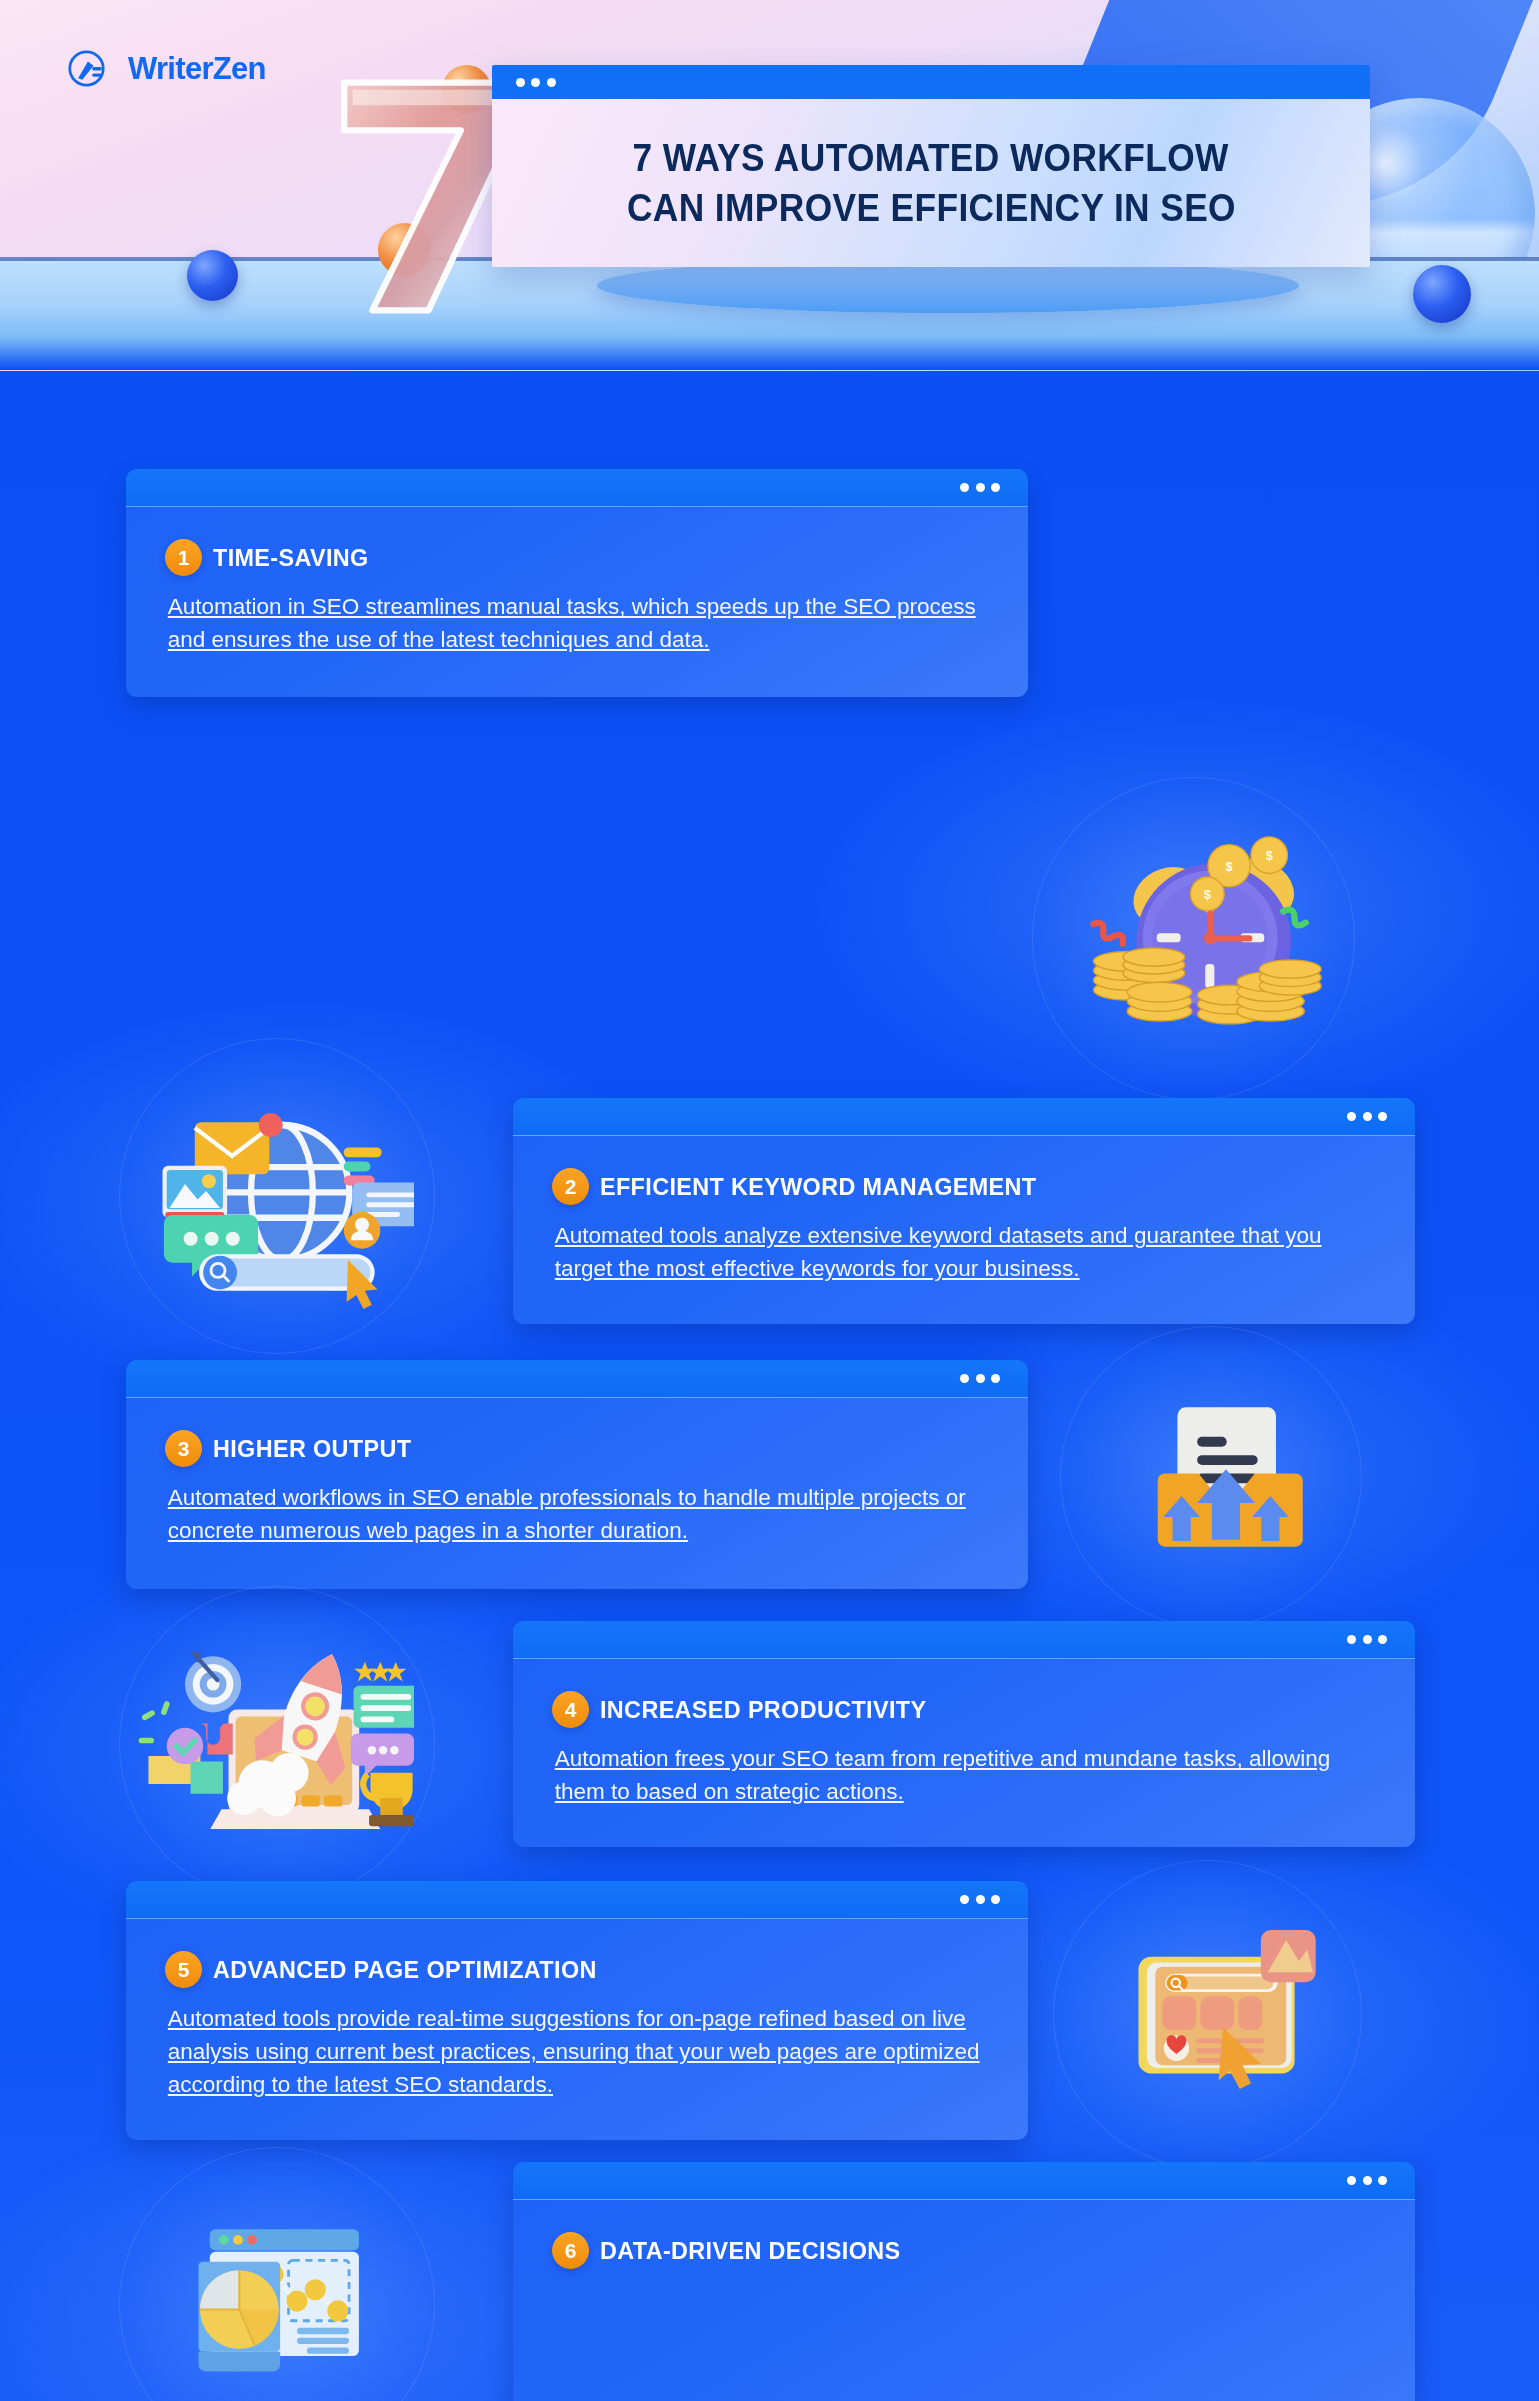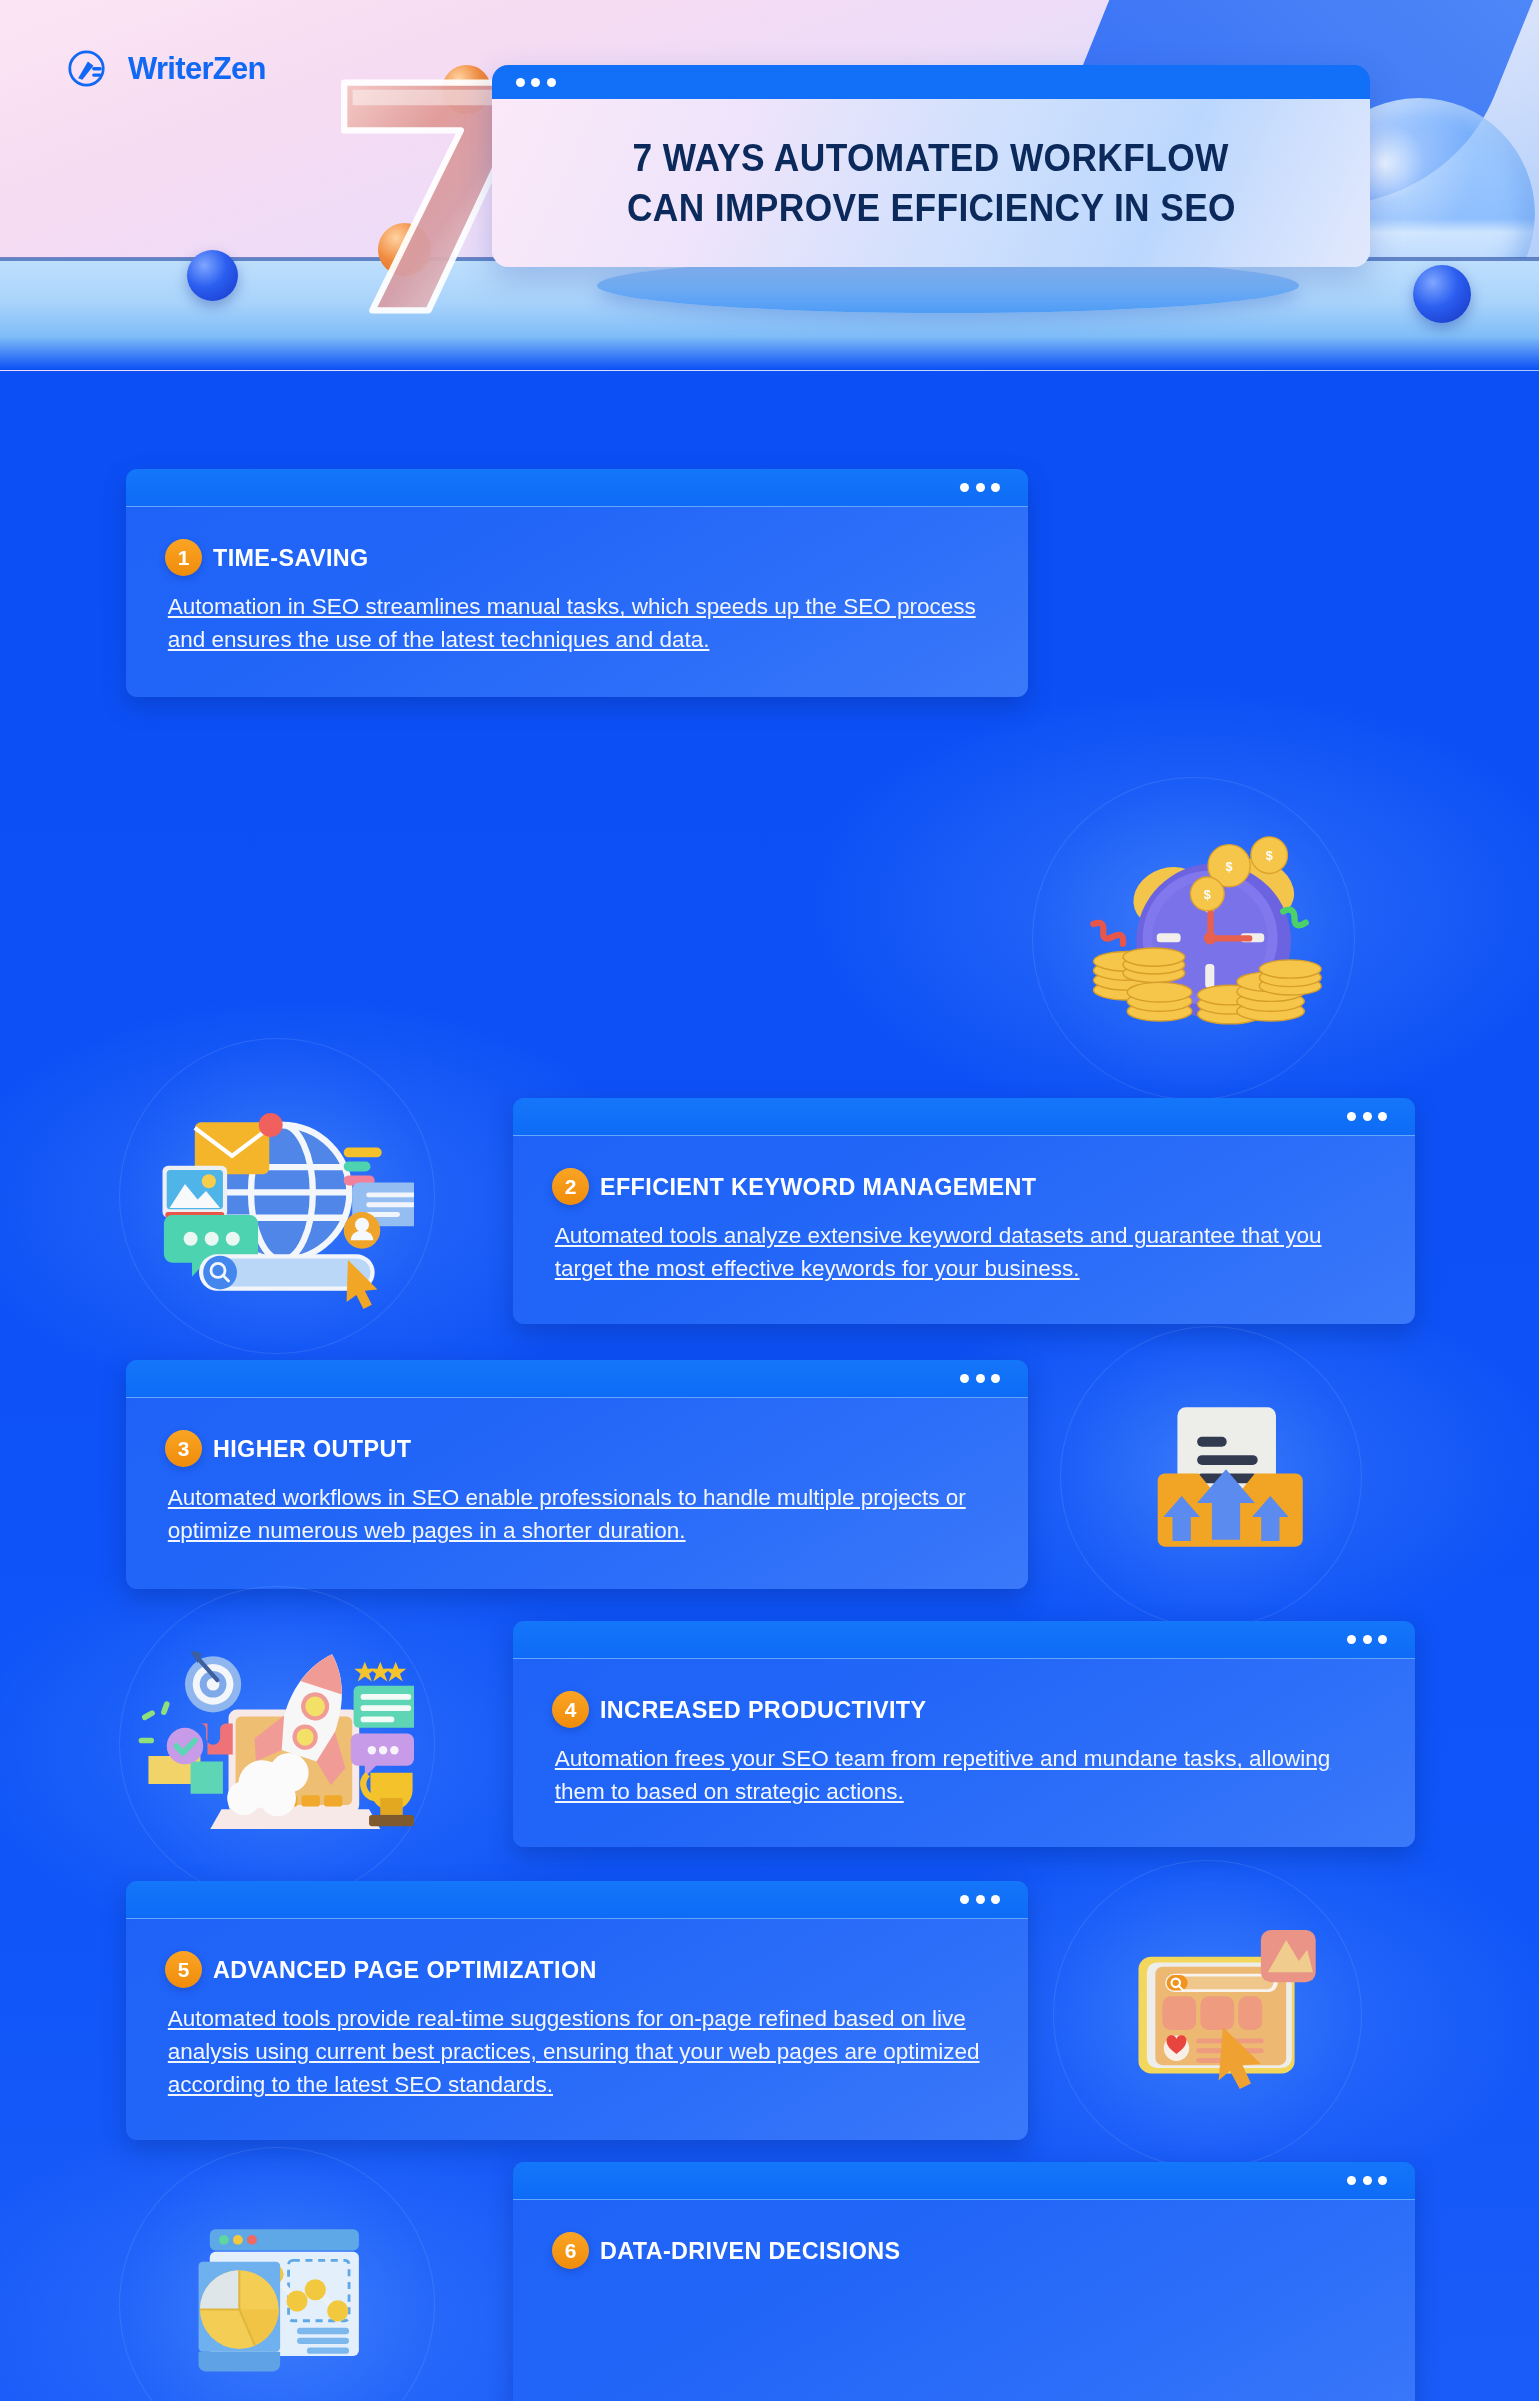"7 WAYS AUTOMATED WORKFLOW" .title-window { border-radius: 16px -> 2px }
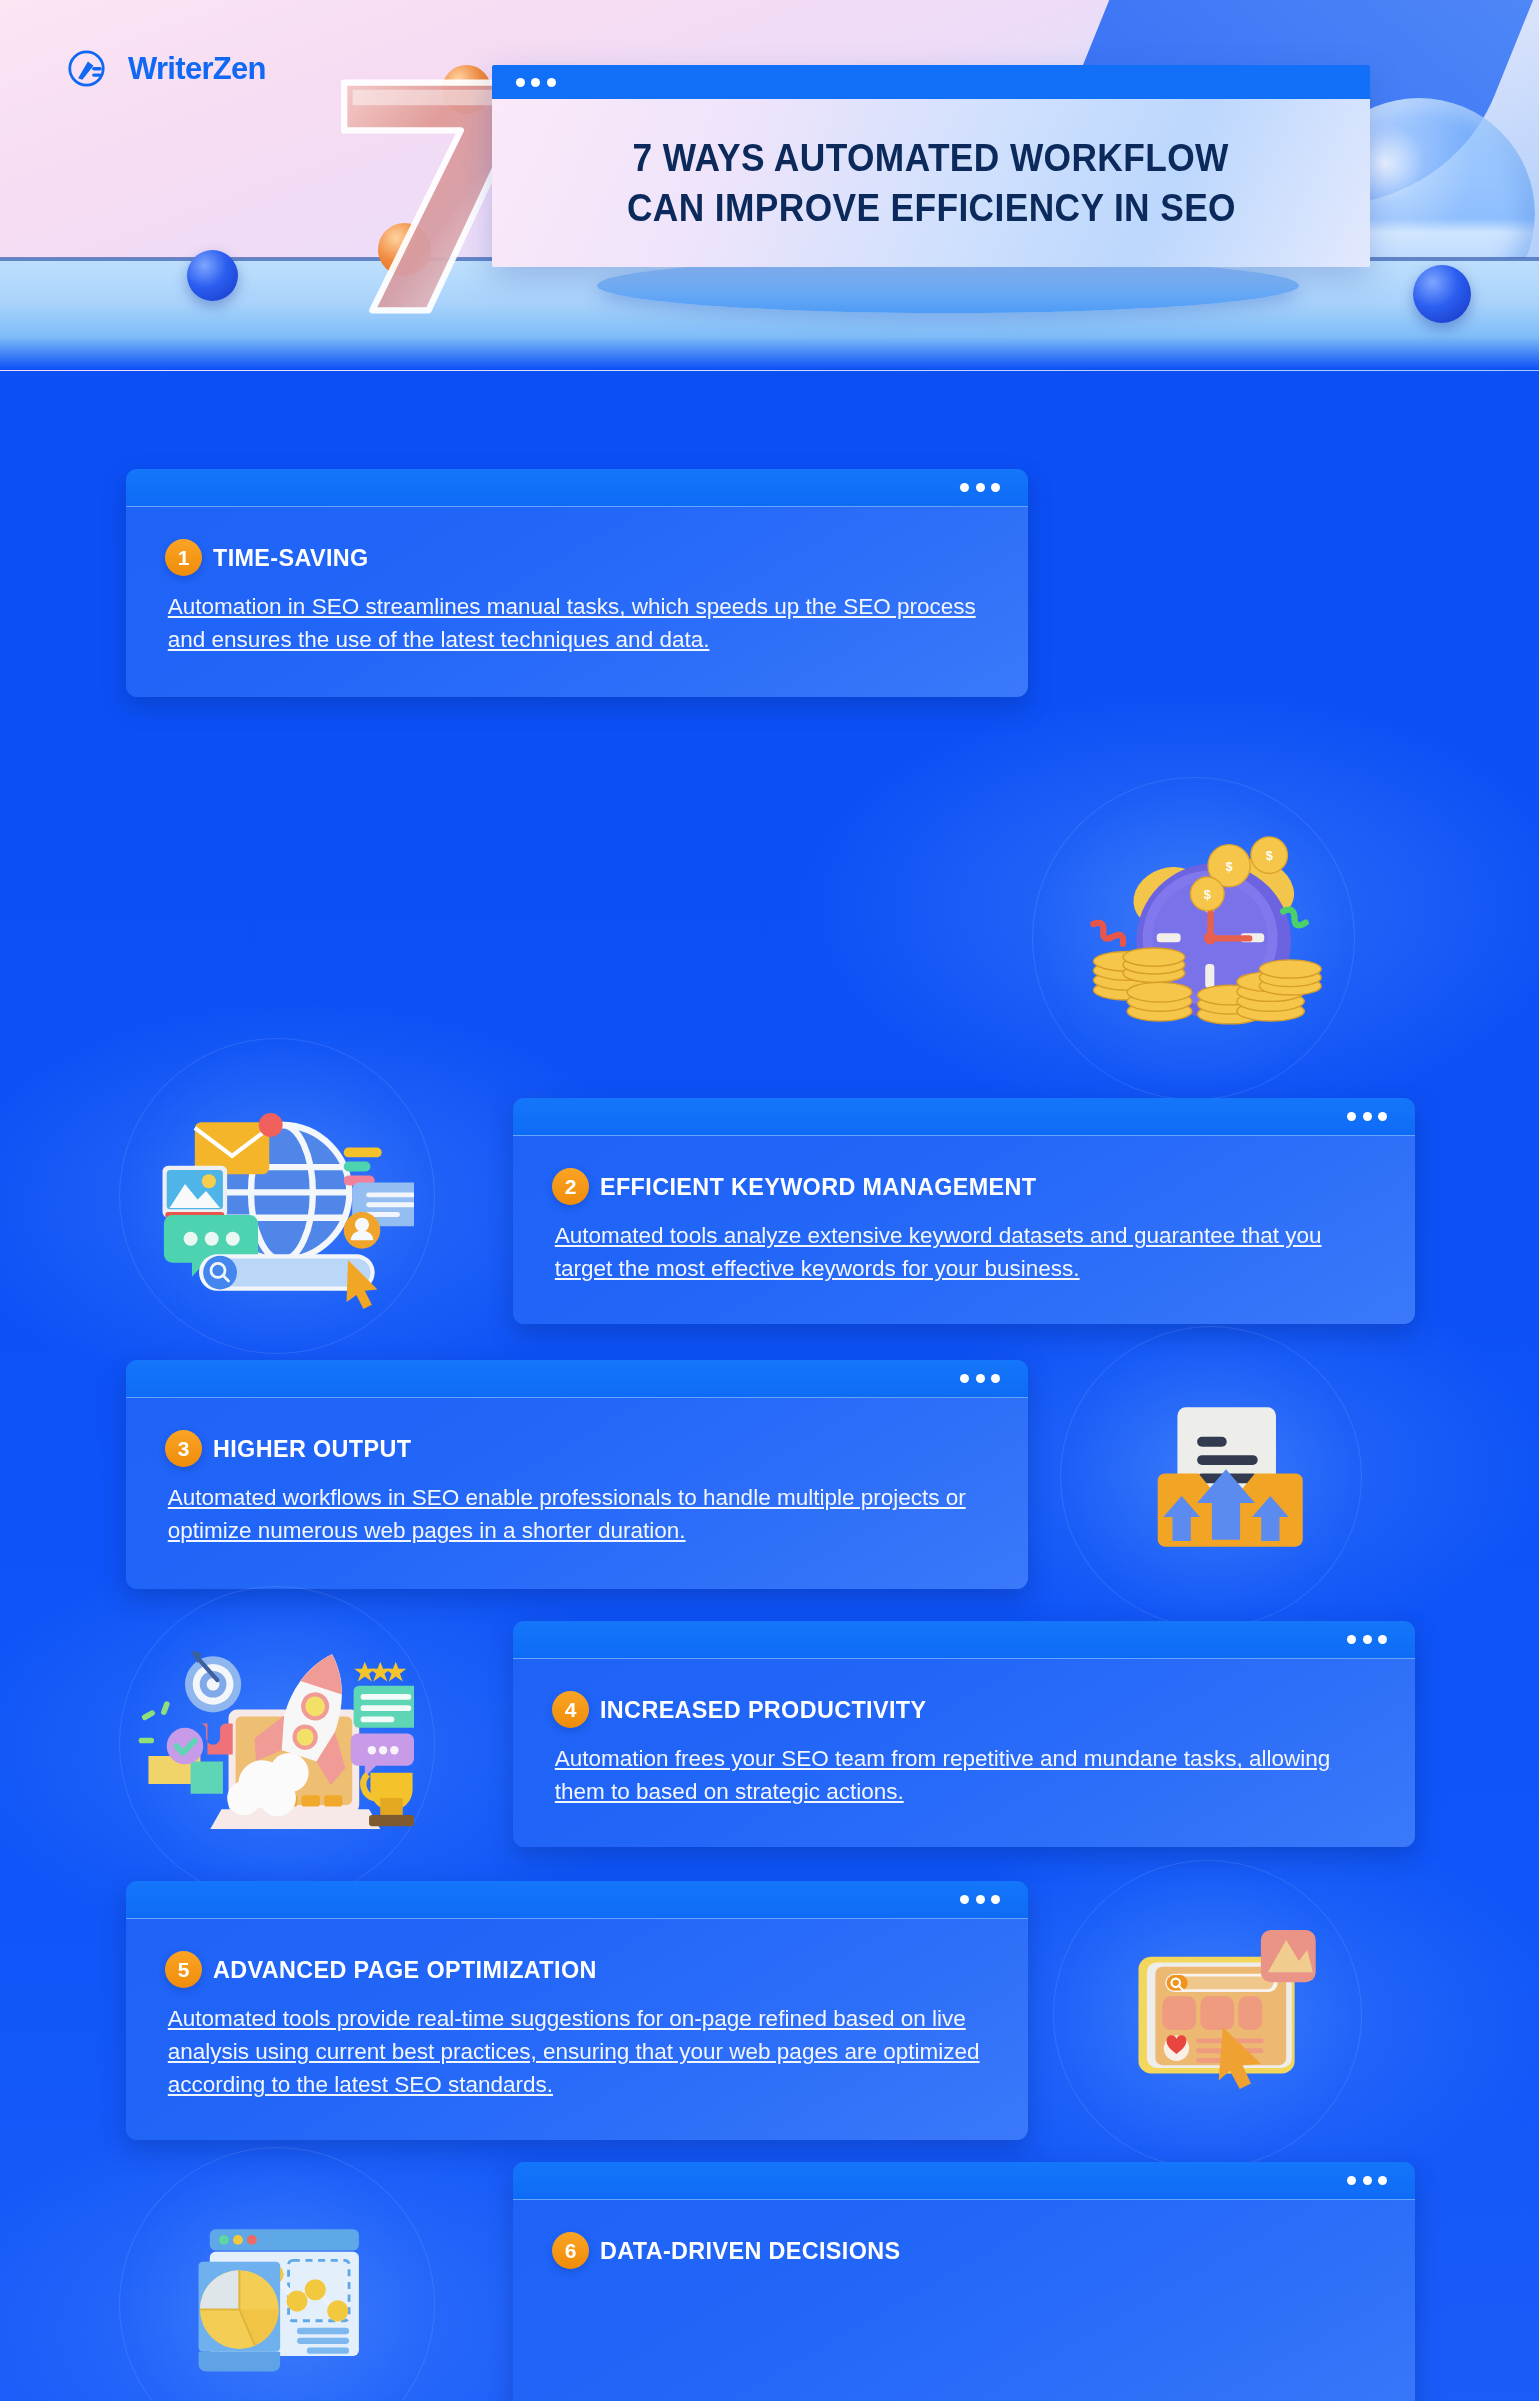"Automated workflows in SEO enable" div.card-text { text: optimize -> concrete }
